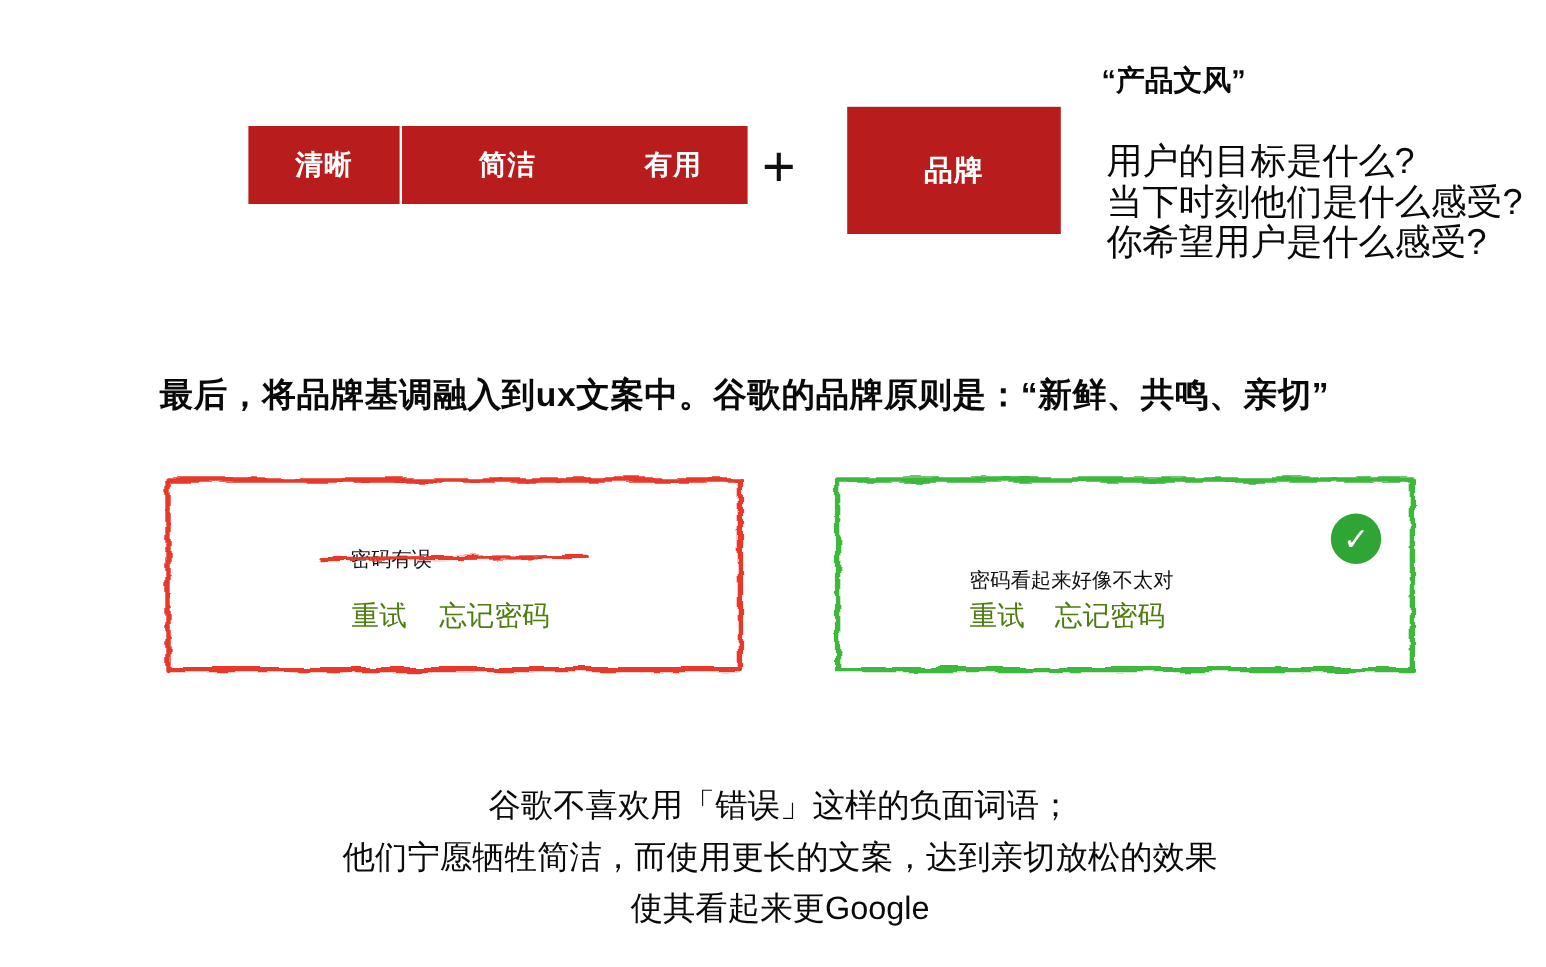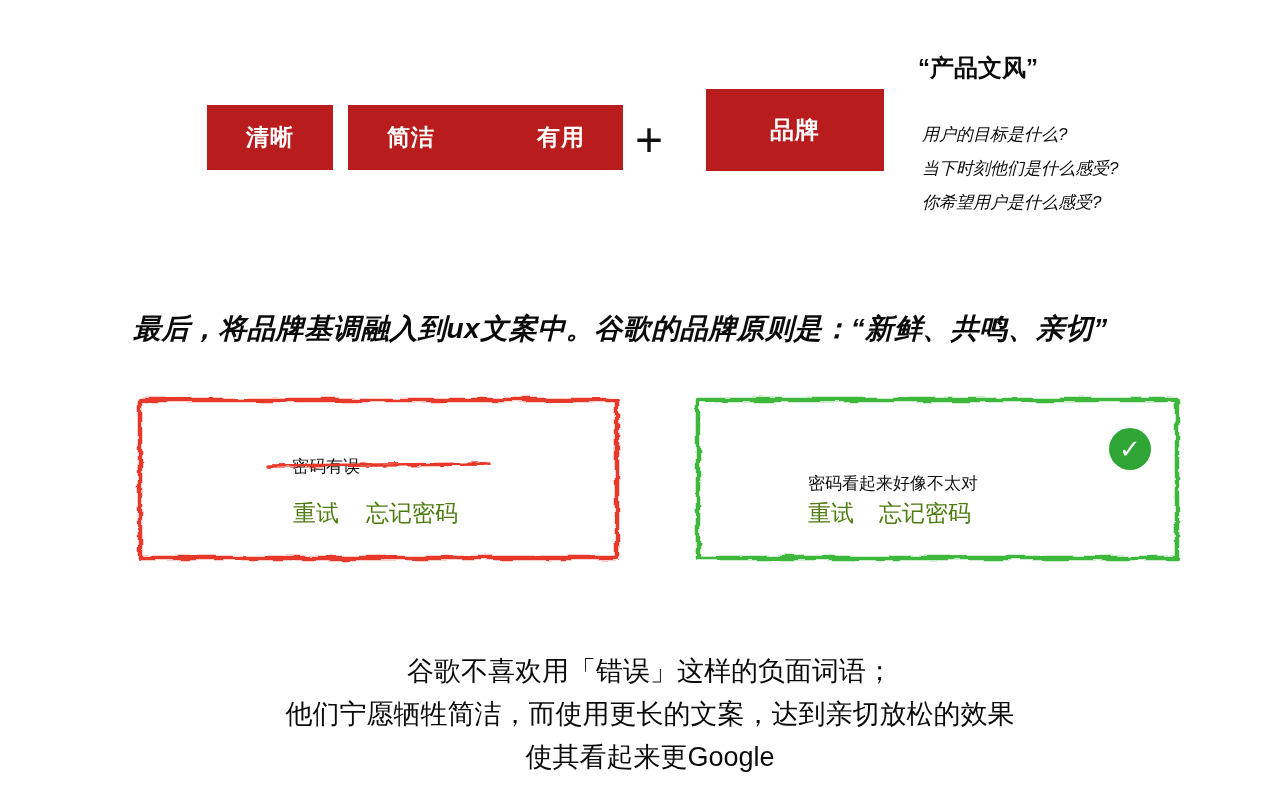"简洁" div.abs { left: 348px -> 335px; padding-left: none -> 25px }
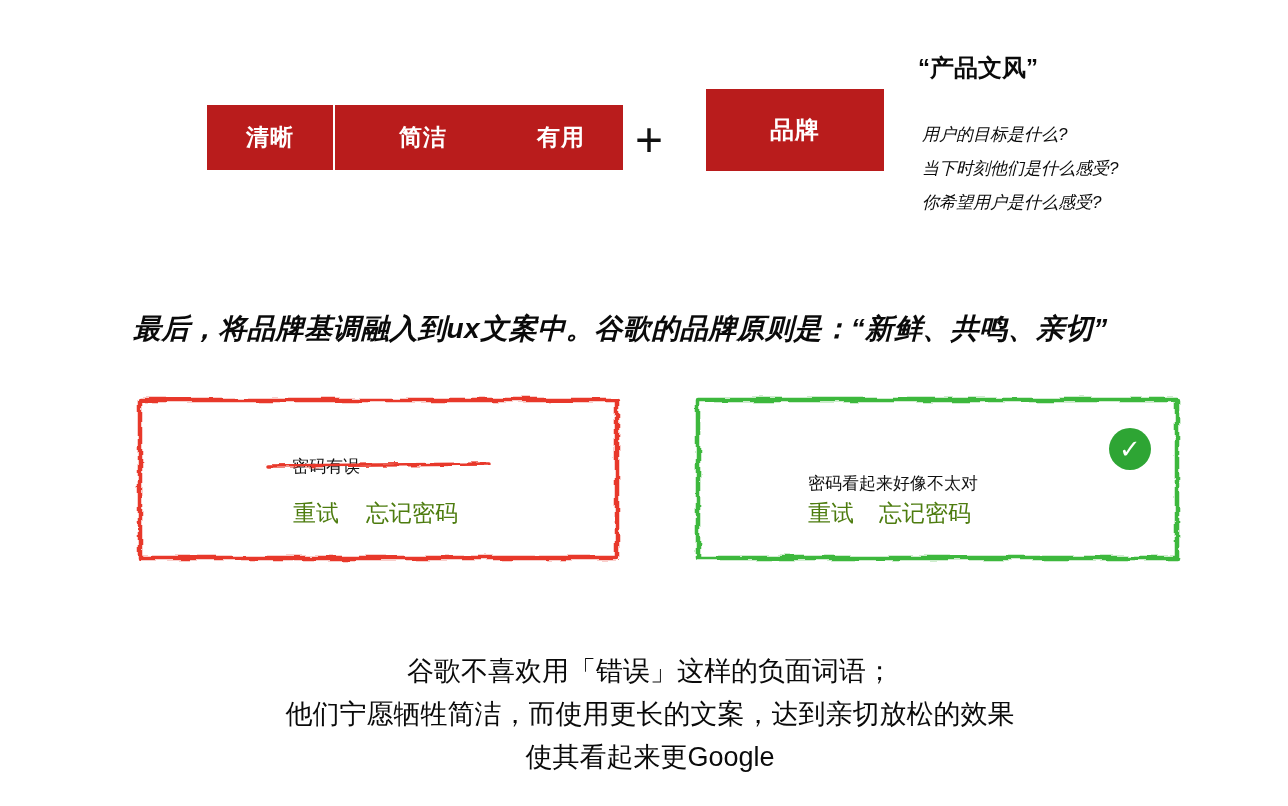"品牌" .brand-box { height: 82px -> 106px }
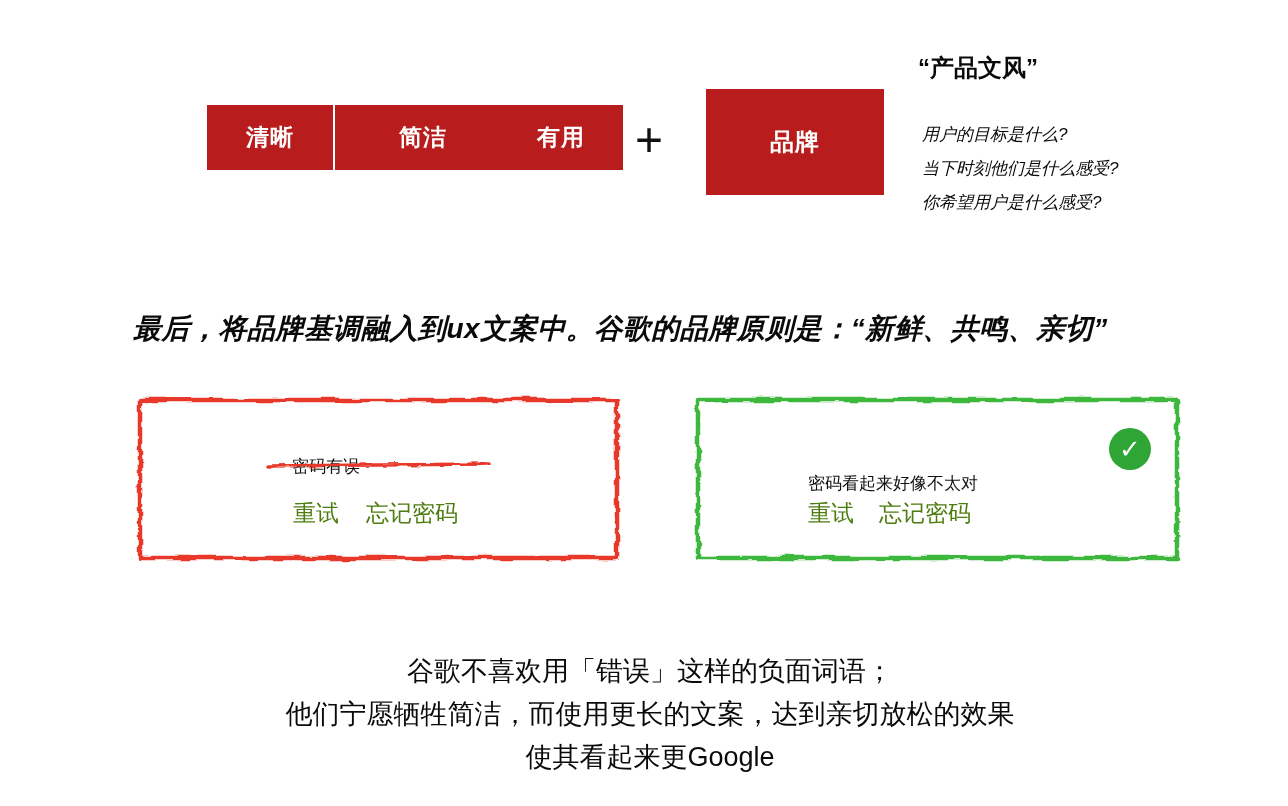"用户的目标是什么?" .questions { font-size: 17px -> 30px; font-style: italic -> none }
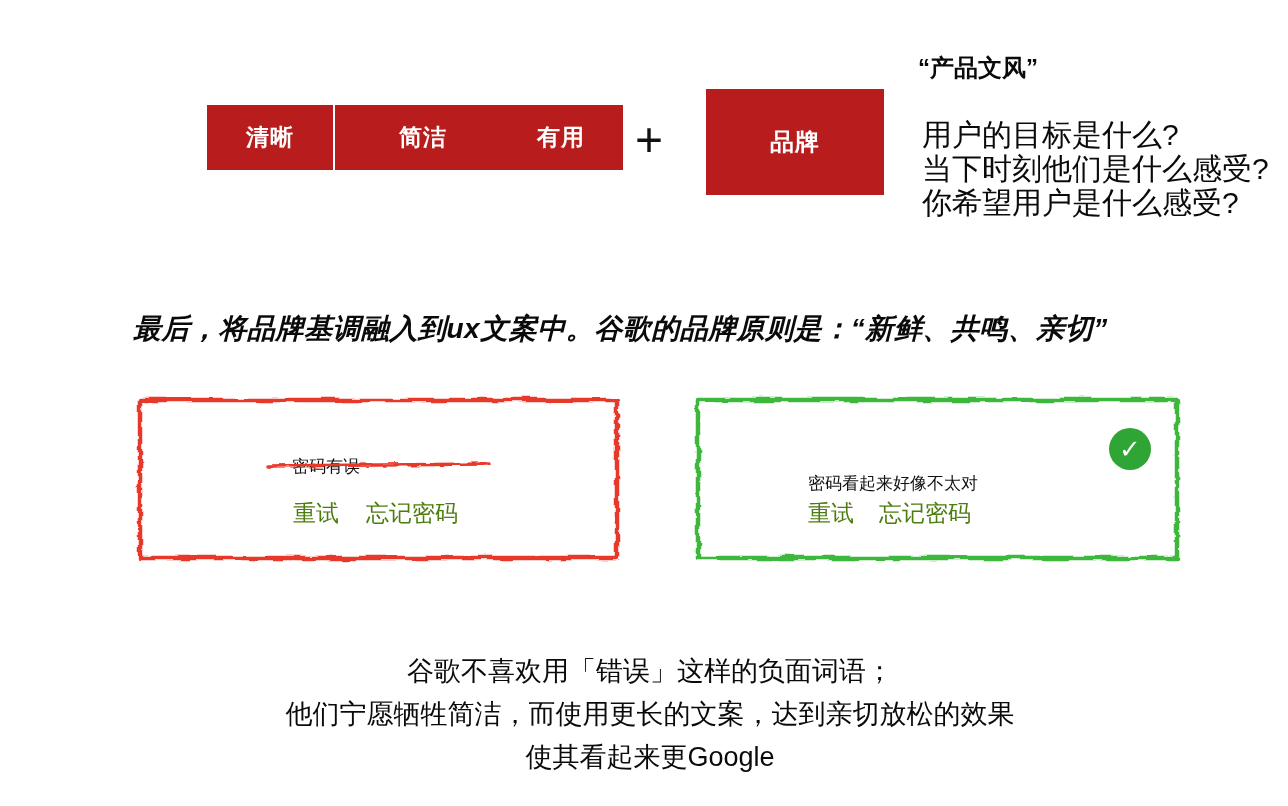"最后，将品牌基调融入到ux文案中。谷歌的品牌原则是：“新鲜、共鸣、亲切”" .principle { font-style: italic -> none }
